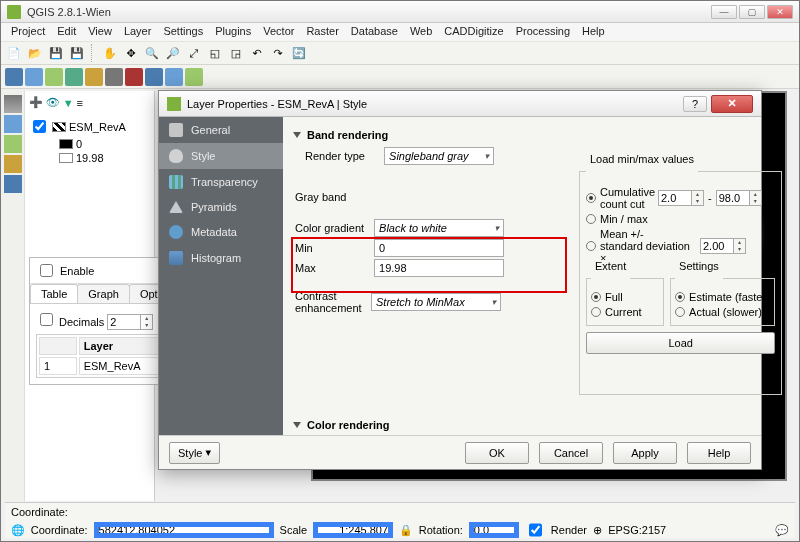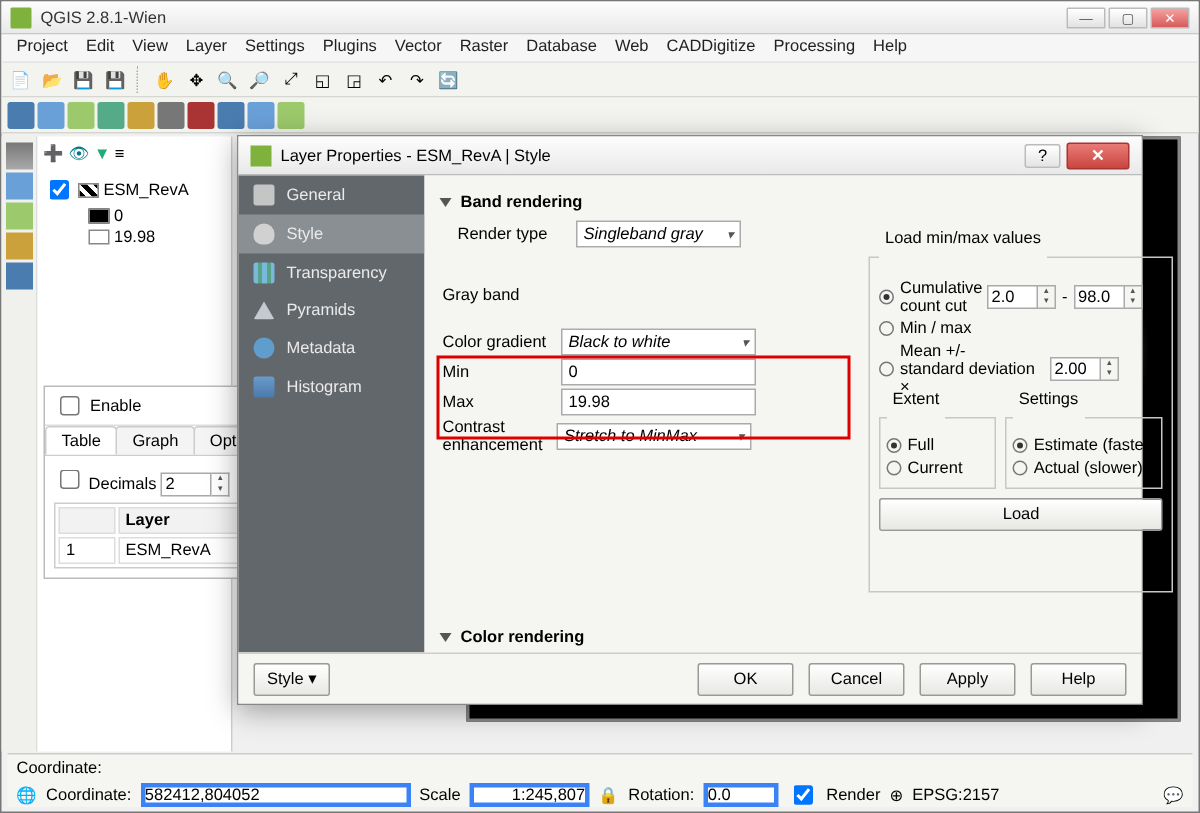"Contrast" div { margin: 2px 0 -> 13px 0 }
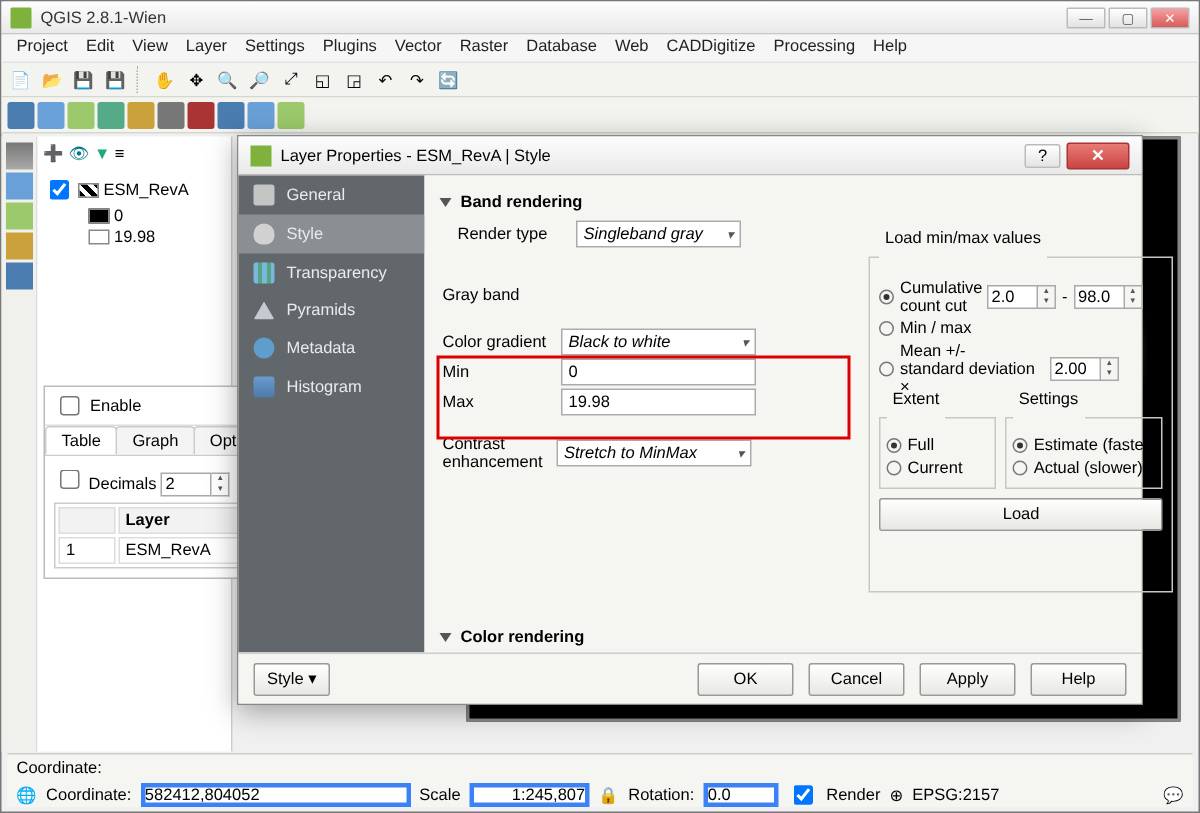"582412,804052" .statusrow input { border: 3px solid #3b82f6 -> 5px solid #3b82f6 }
